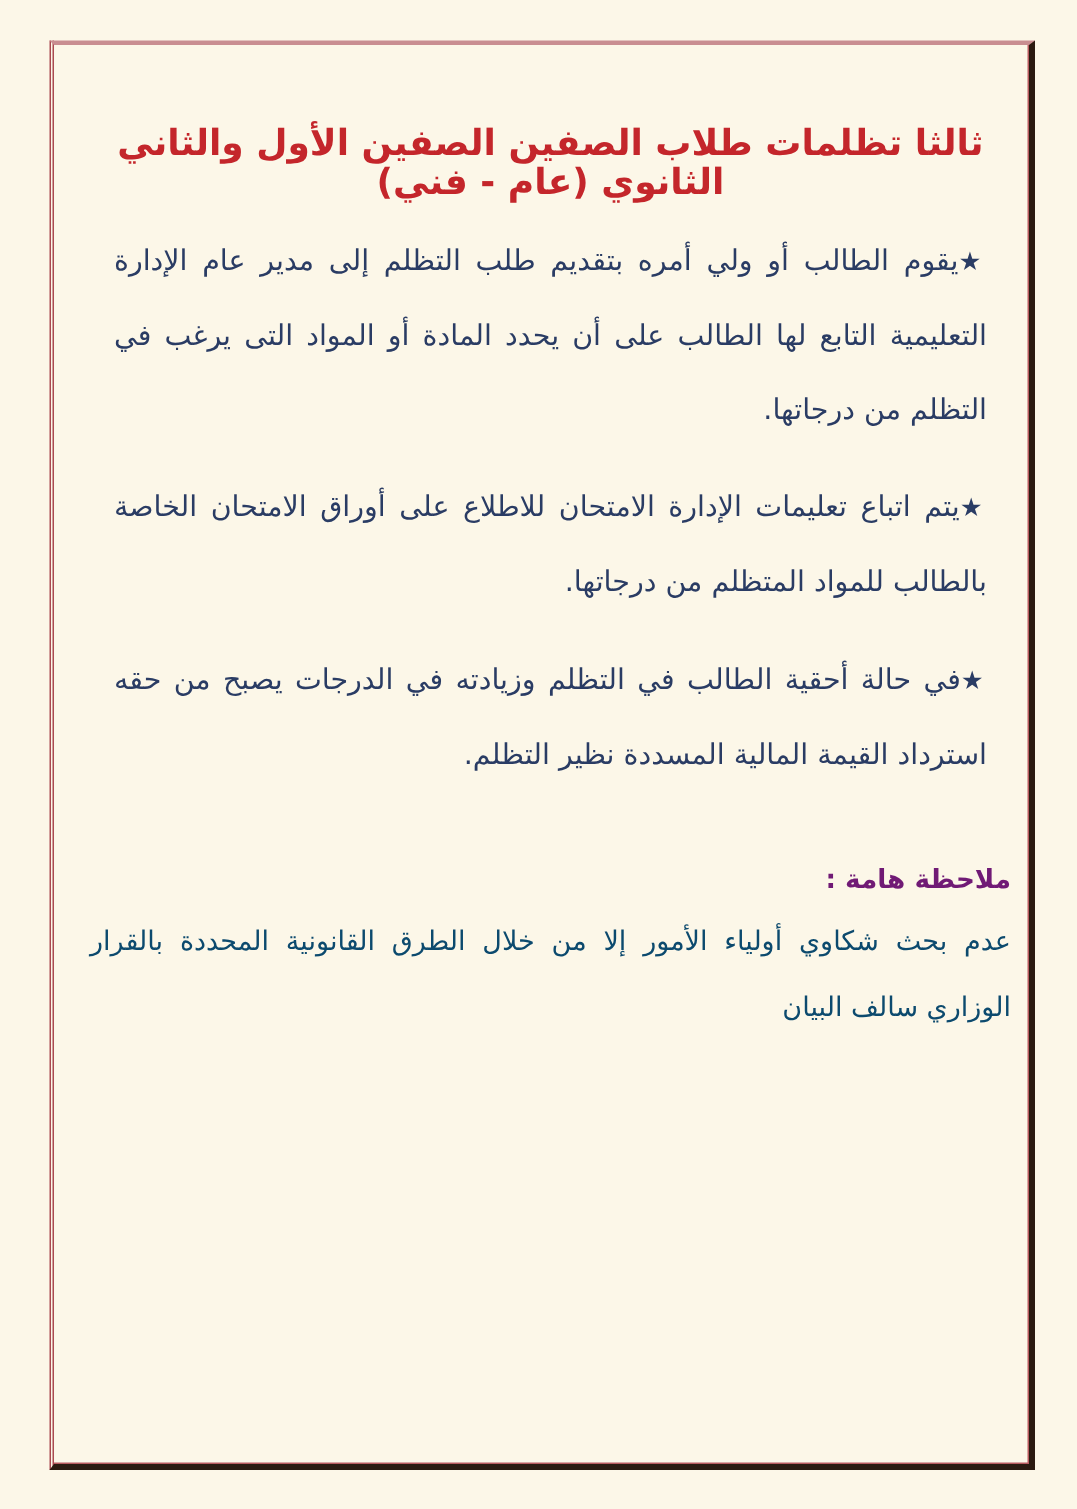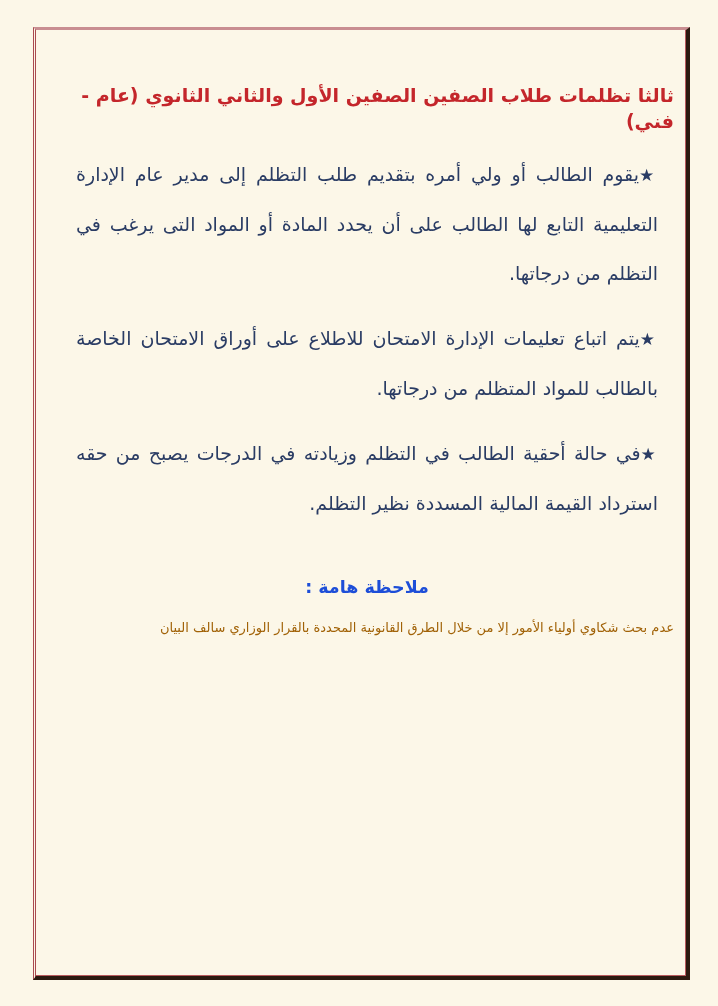"ثالثا تظلمات طلاب الصفين الصفين" .heading { font-size: 19px -> 24px; text-align: right -> center }
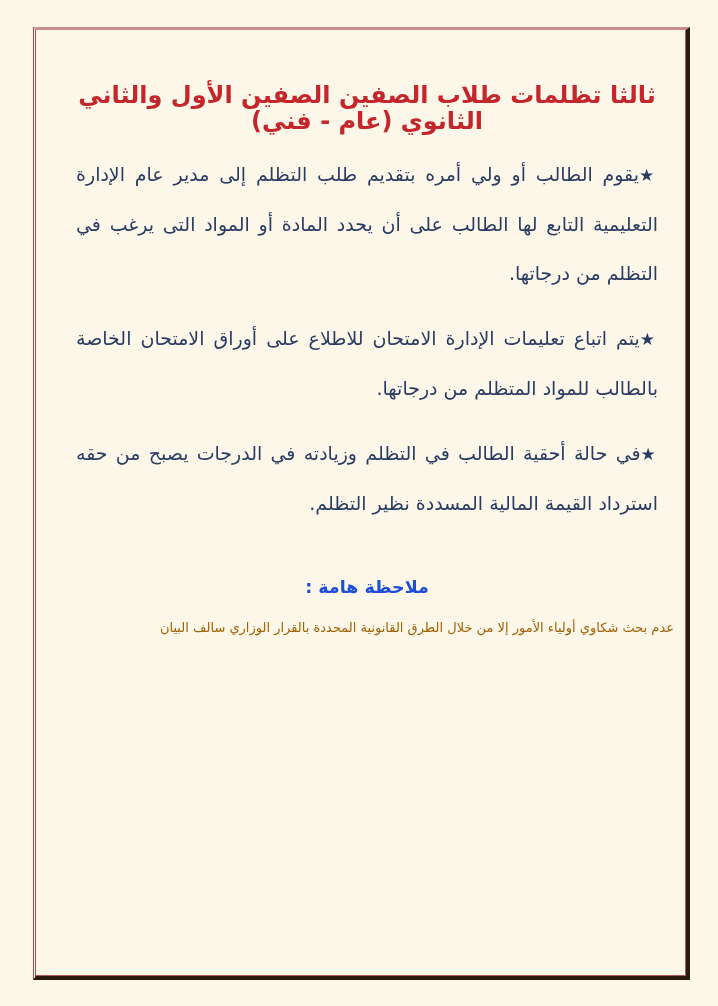"ملاحظة هامة :" .note-label { color: #1d4ed8 -> #701a75; text-align: center -> right }
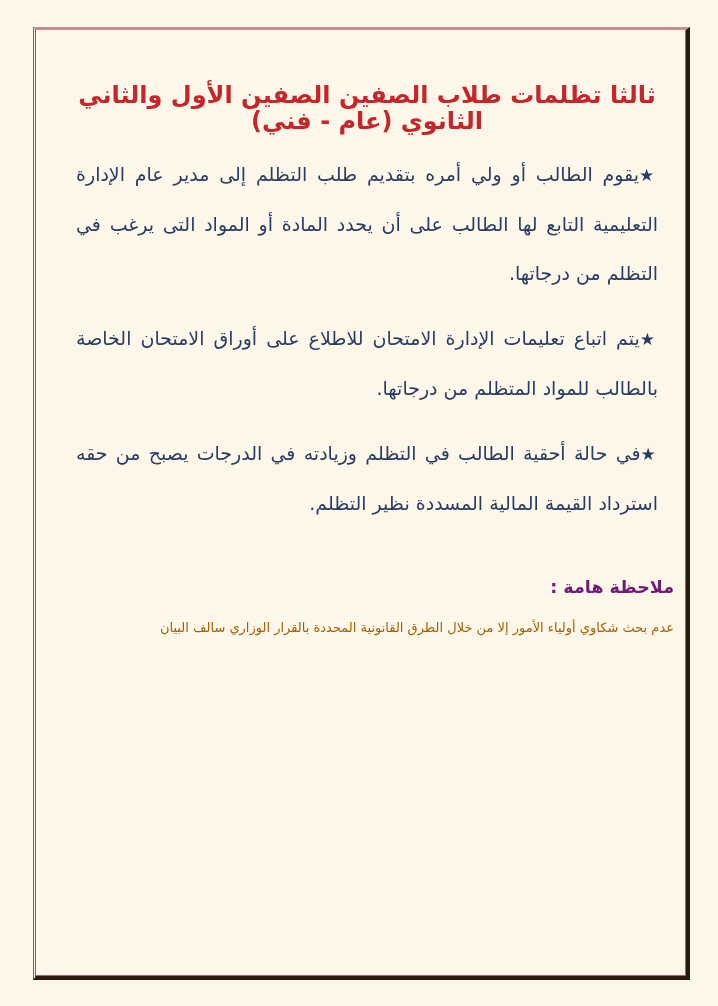"عدم بحث شكاوي أولياء الأمور" .note-text { color: #a16207 -> #0c4a6e; font-size: 13px -> 18px }
